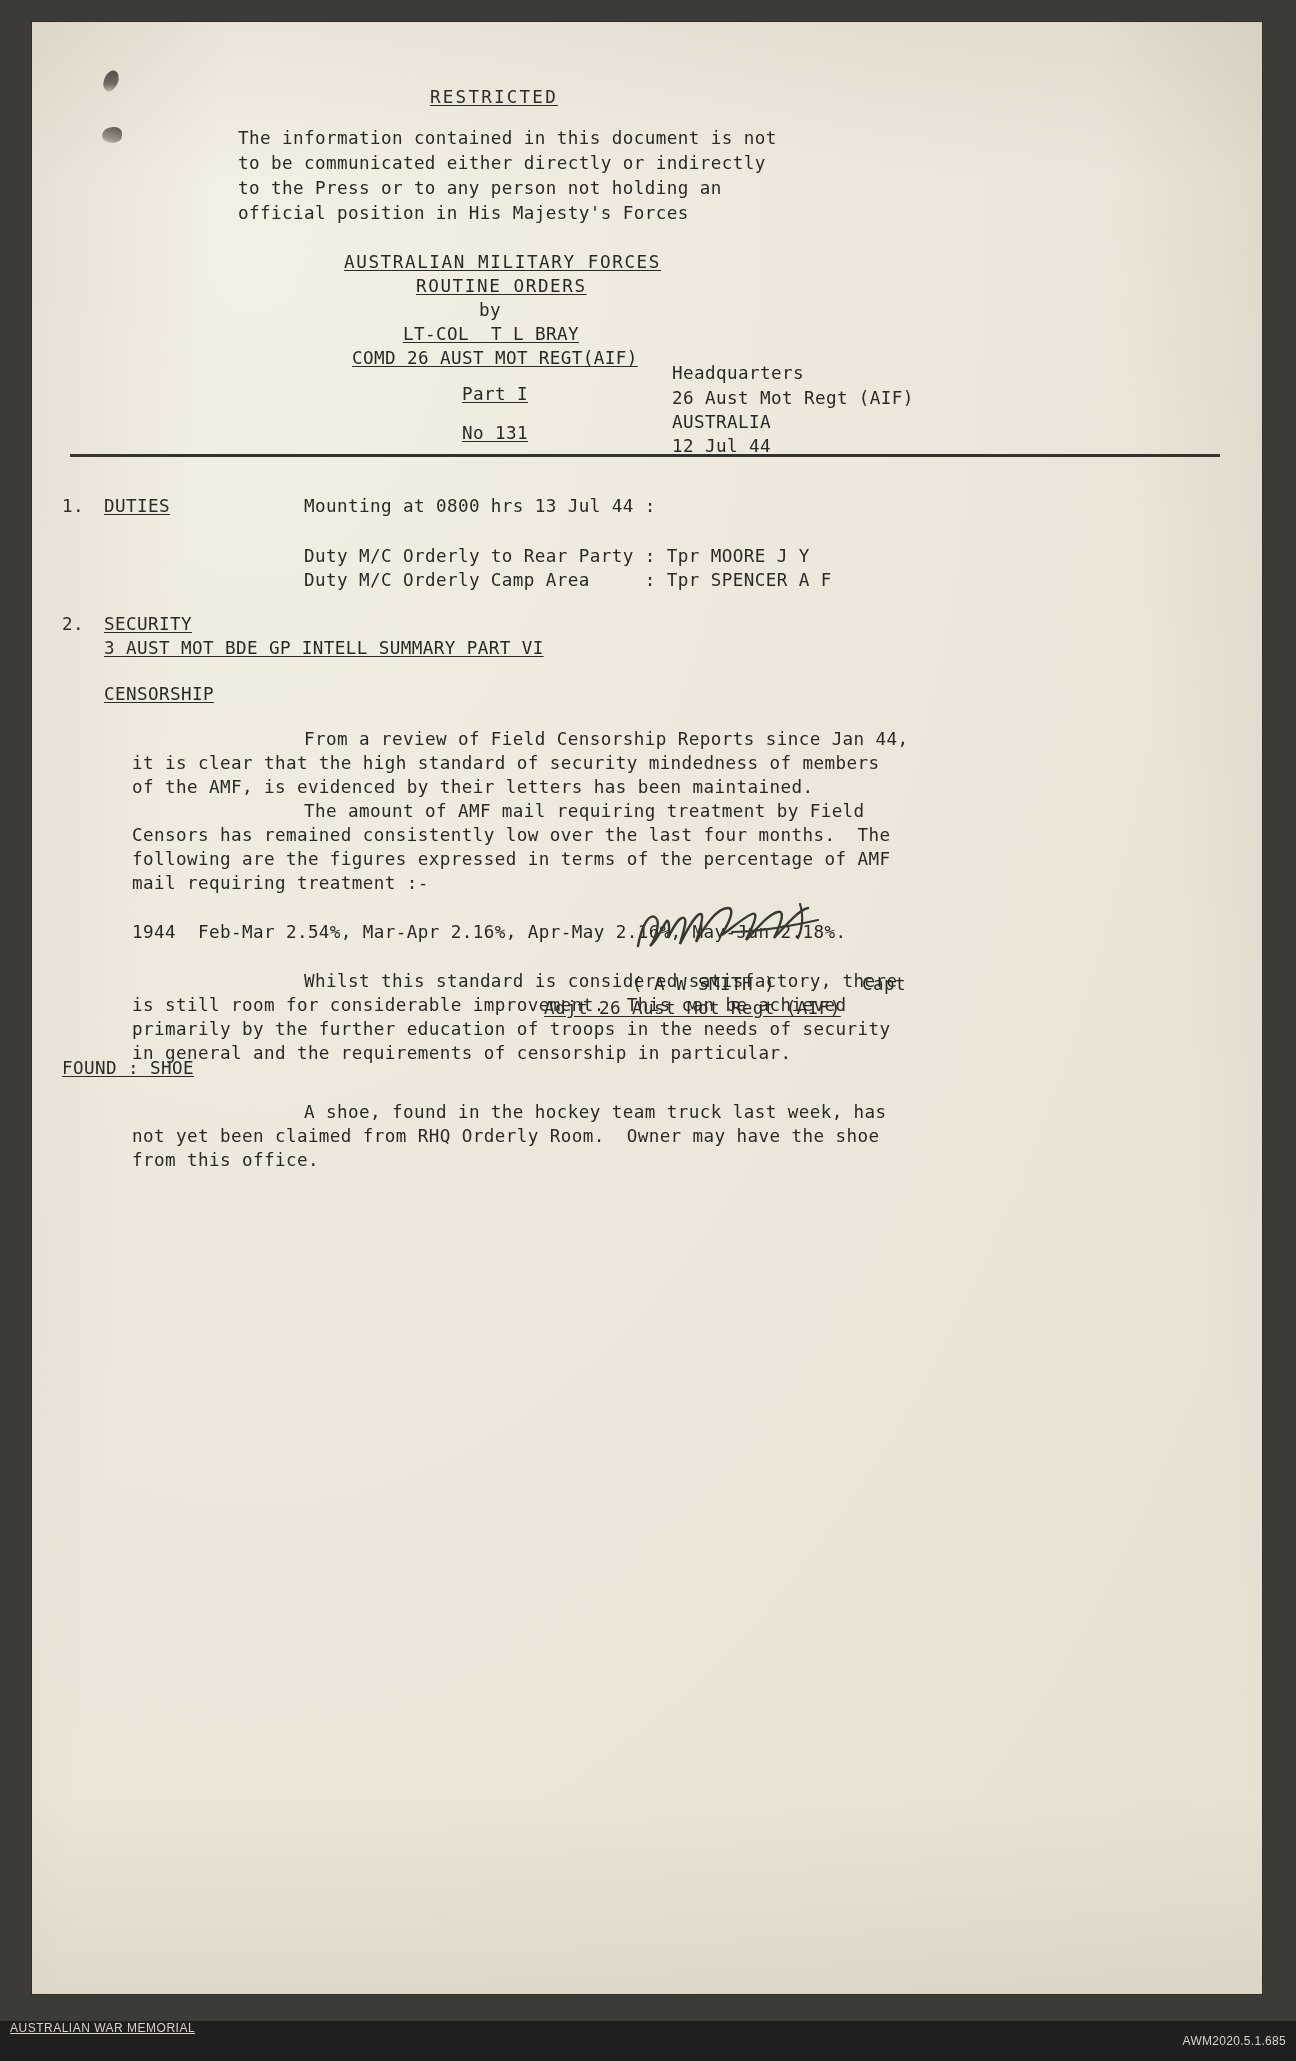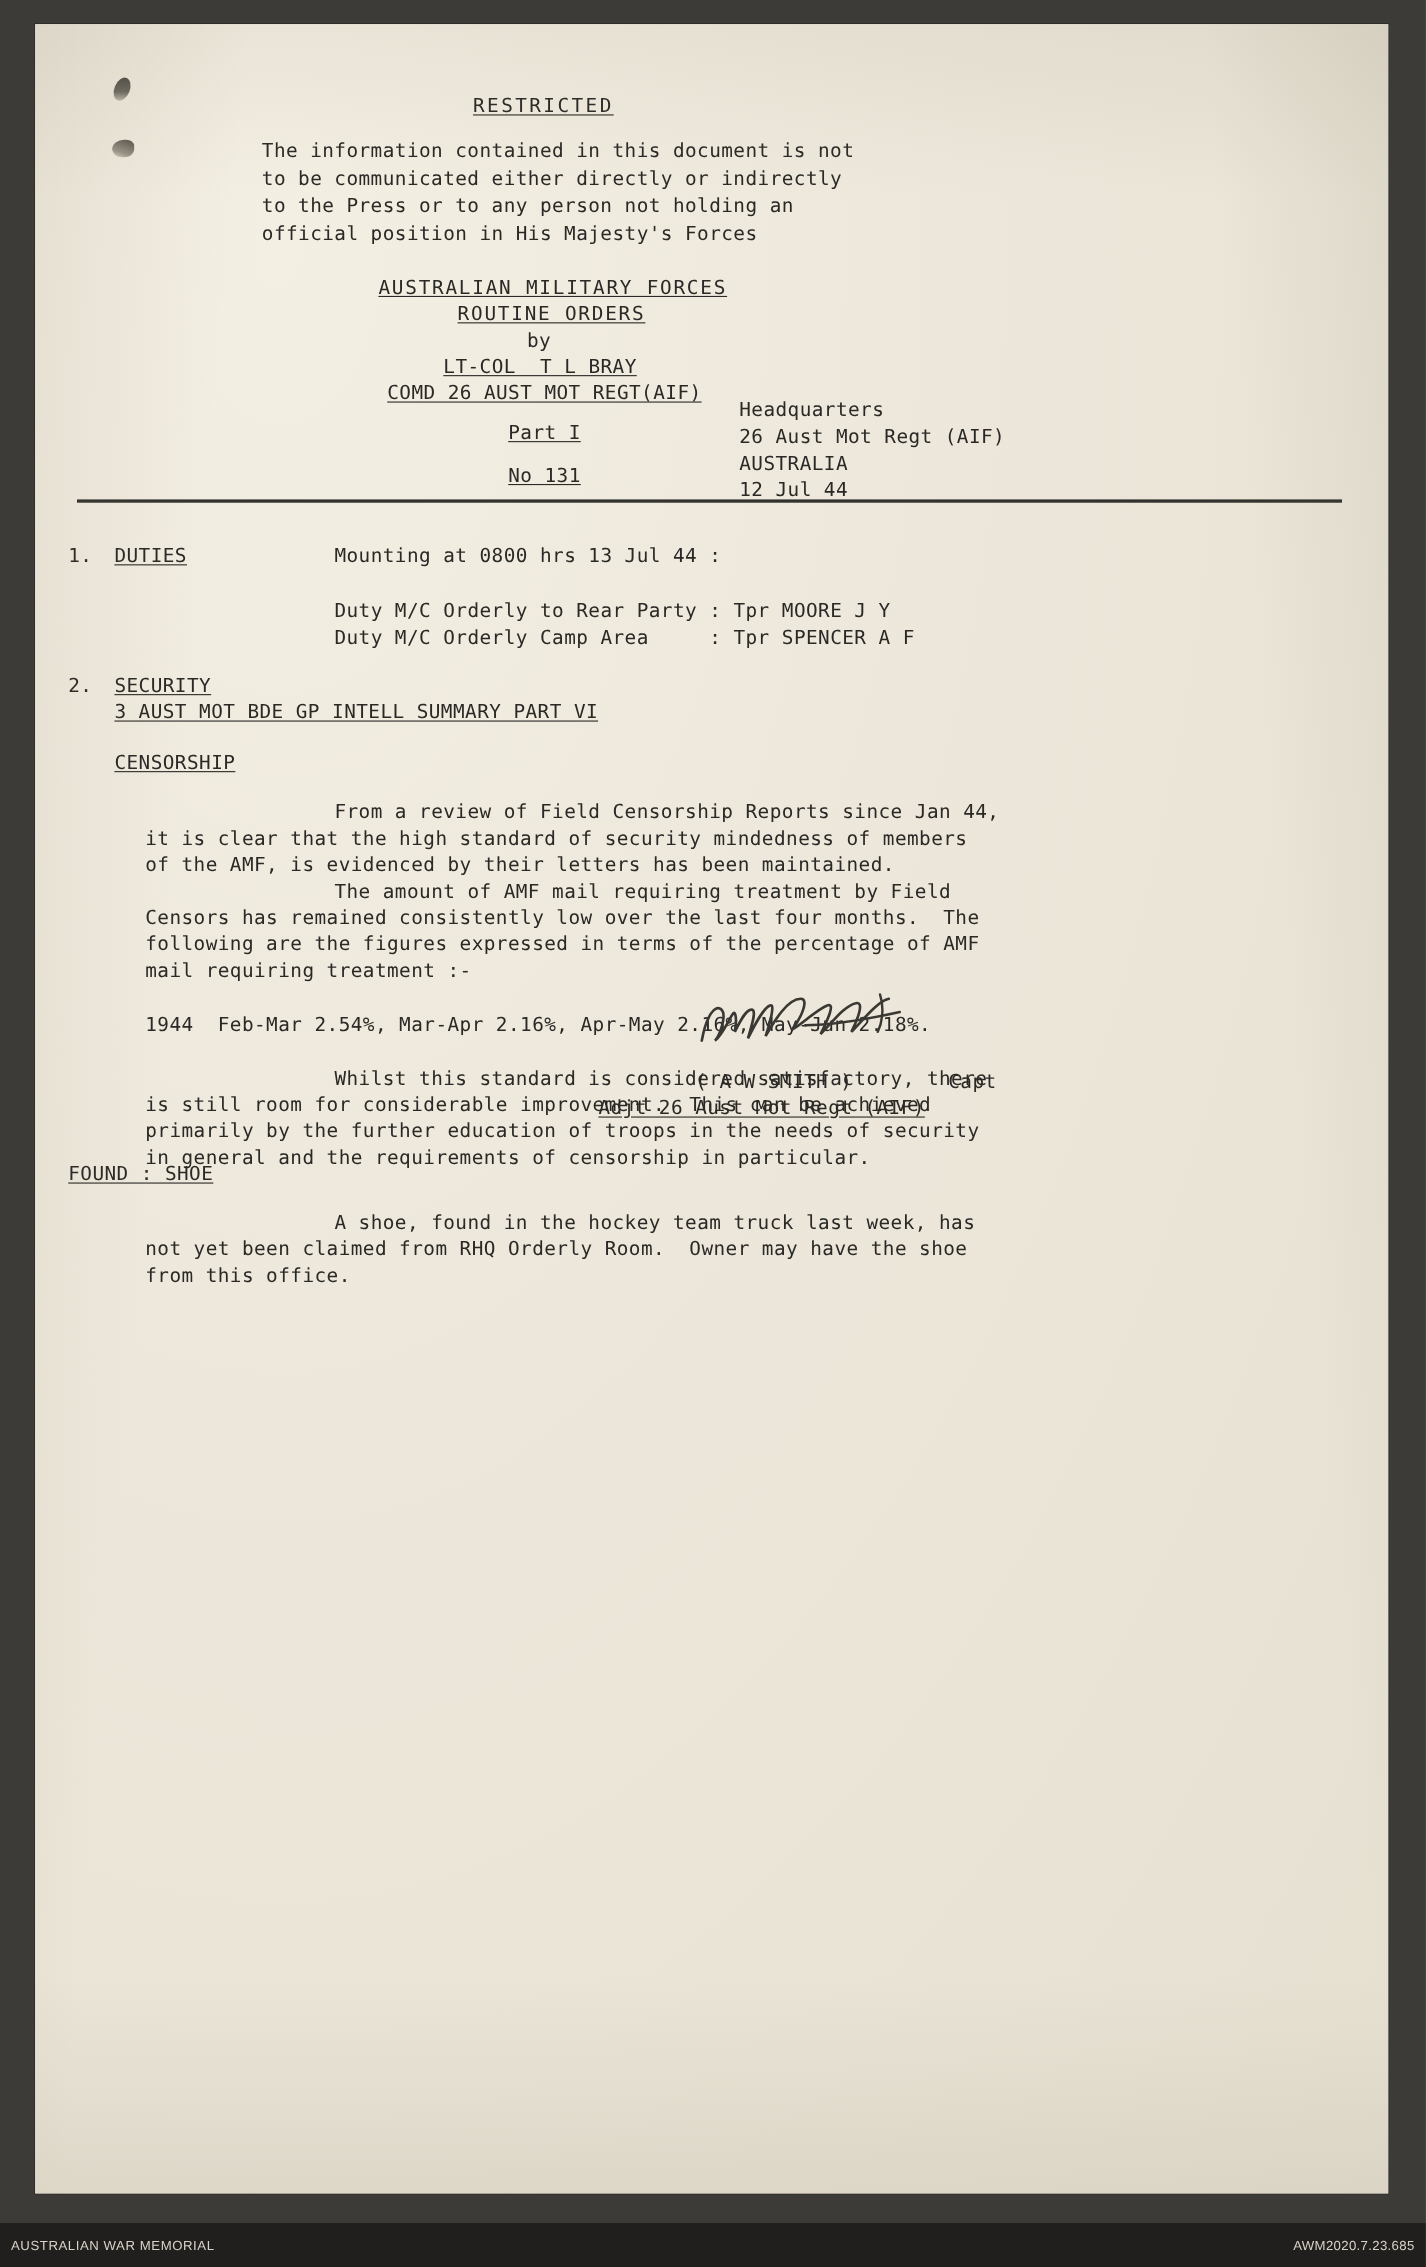"AUSTRALIAN WAR MEMORIAL" #footer-left { text-decoration: none -> underline; top: 13px -> 0 }
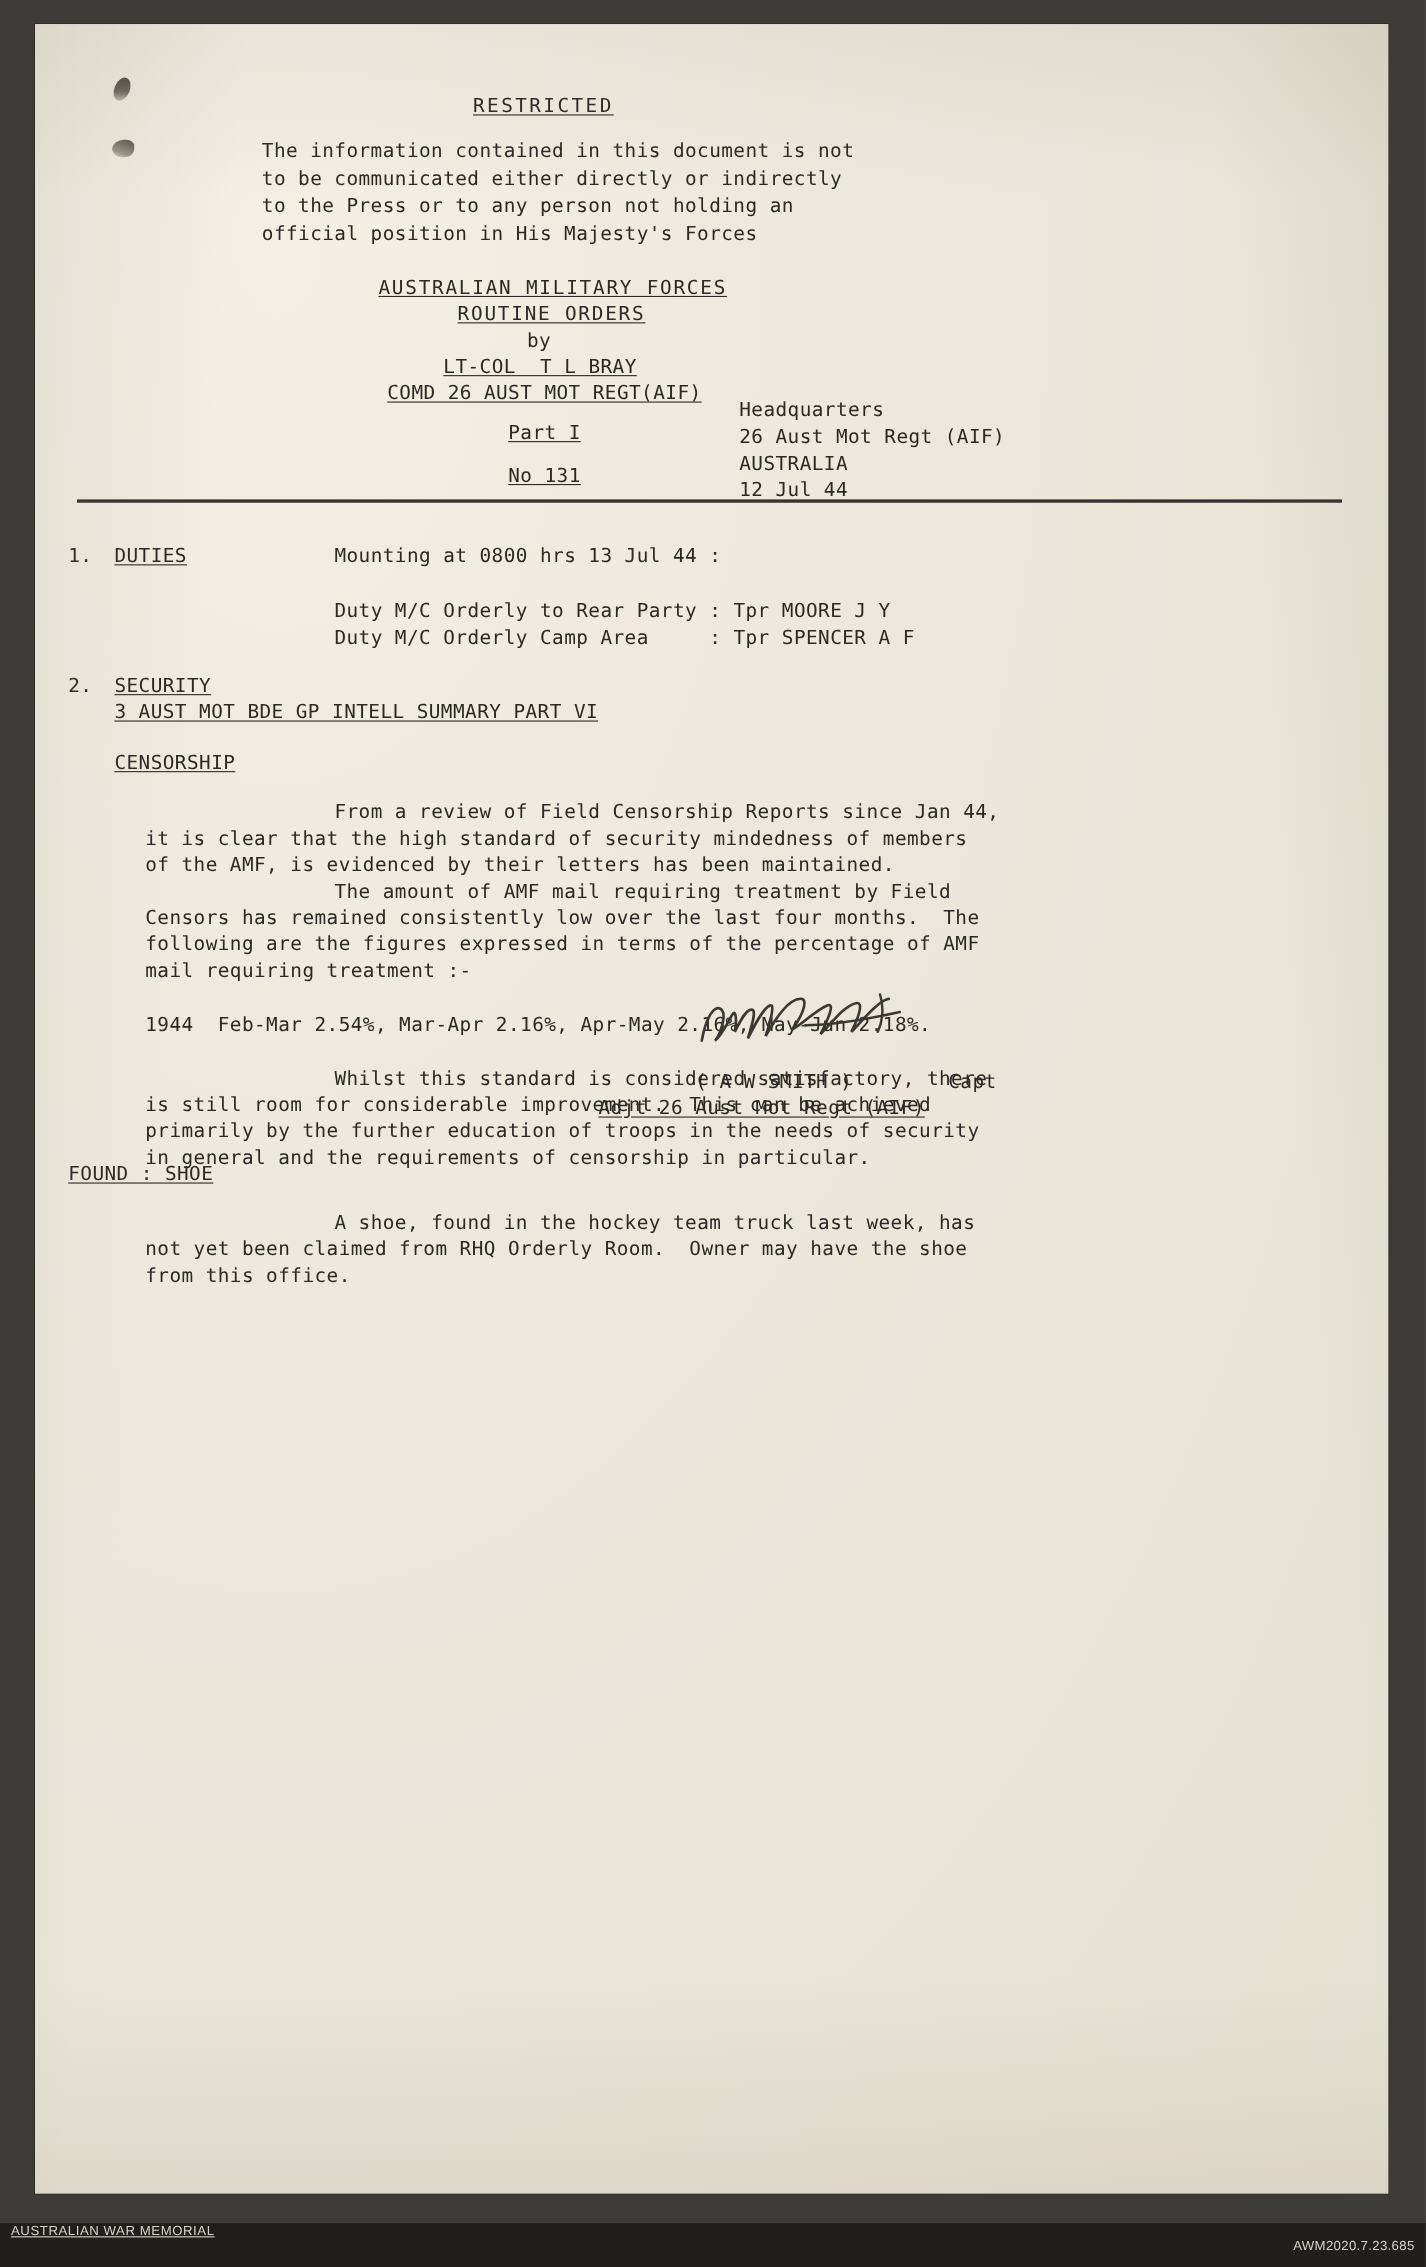"AWM2020.7.23.685" span { text: AWM2020.7.23.685 -> AWM2020.5.1.685 }
